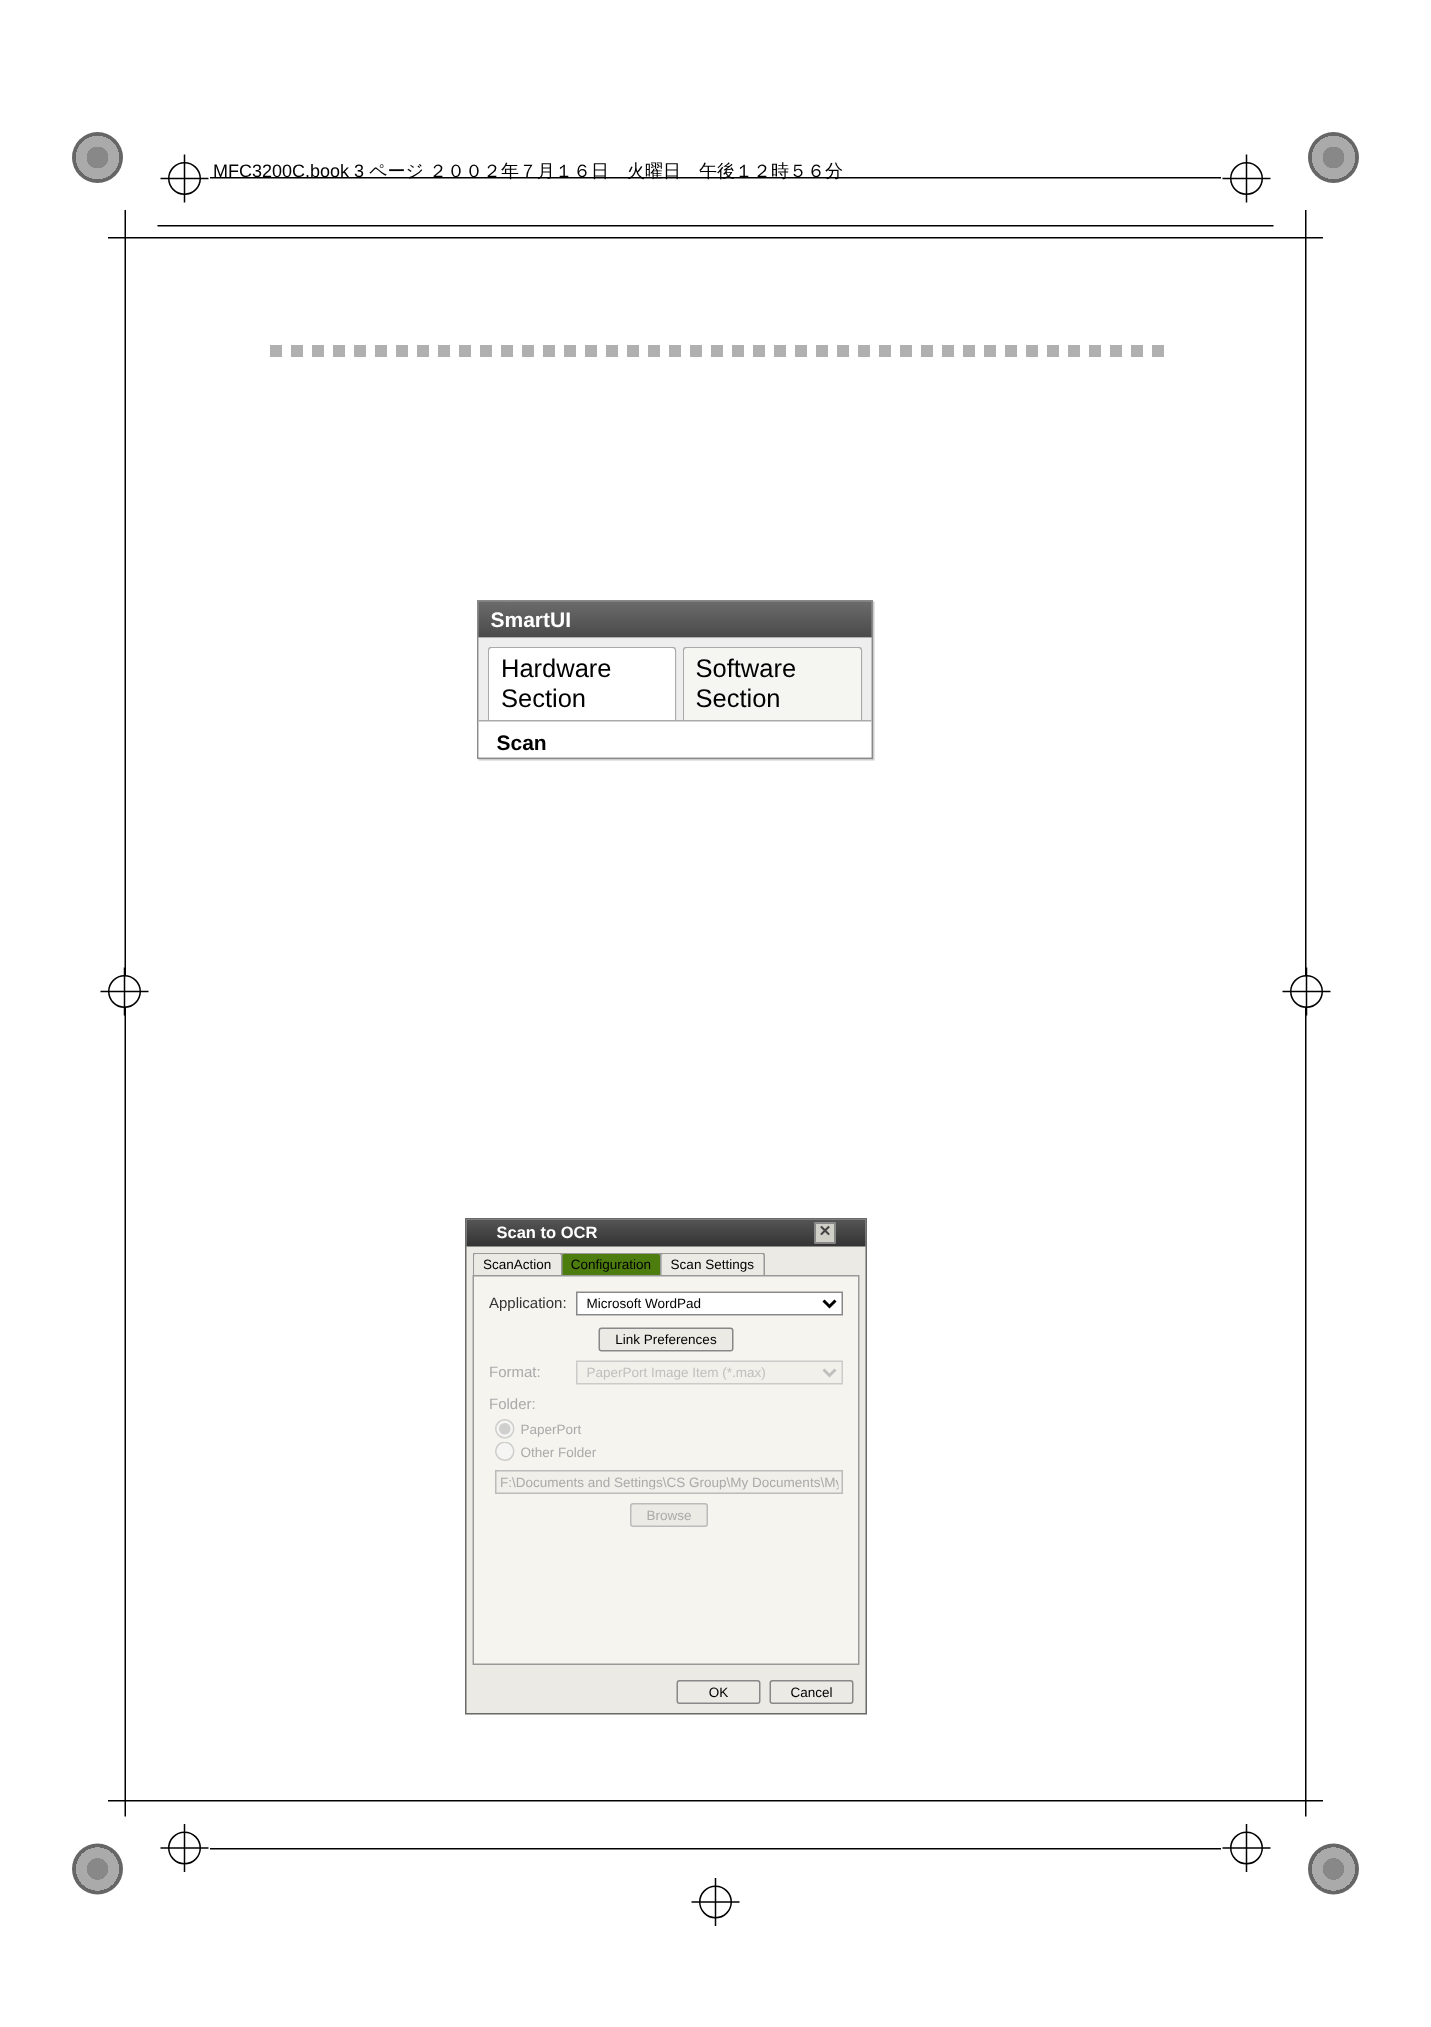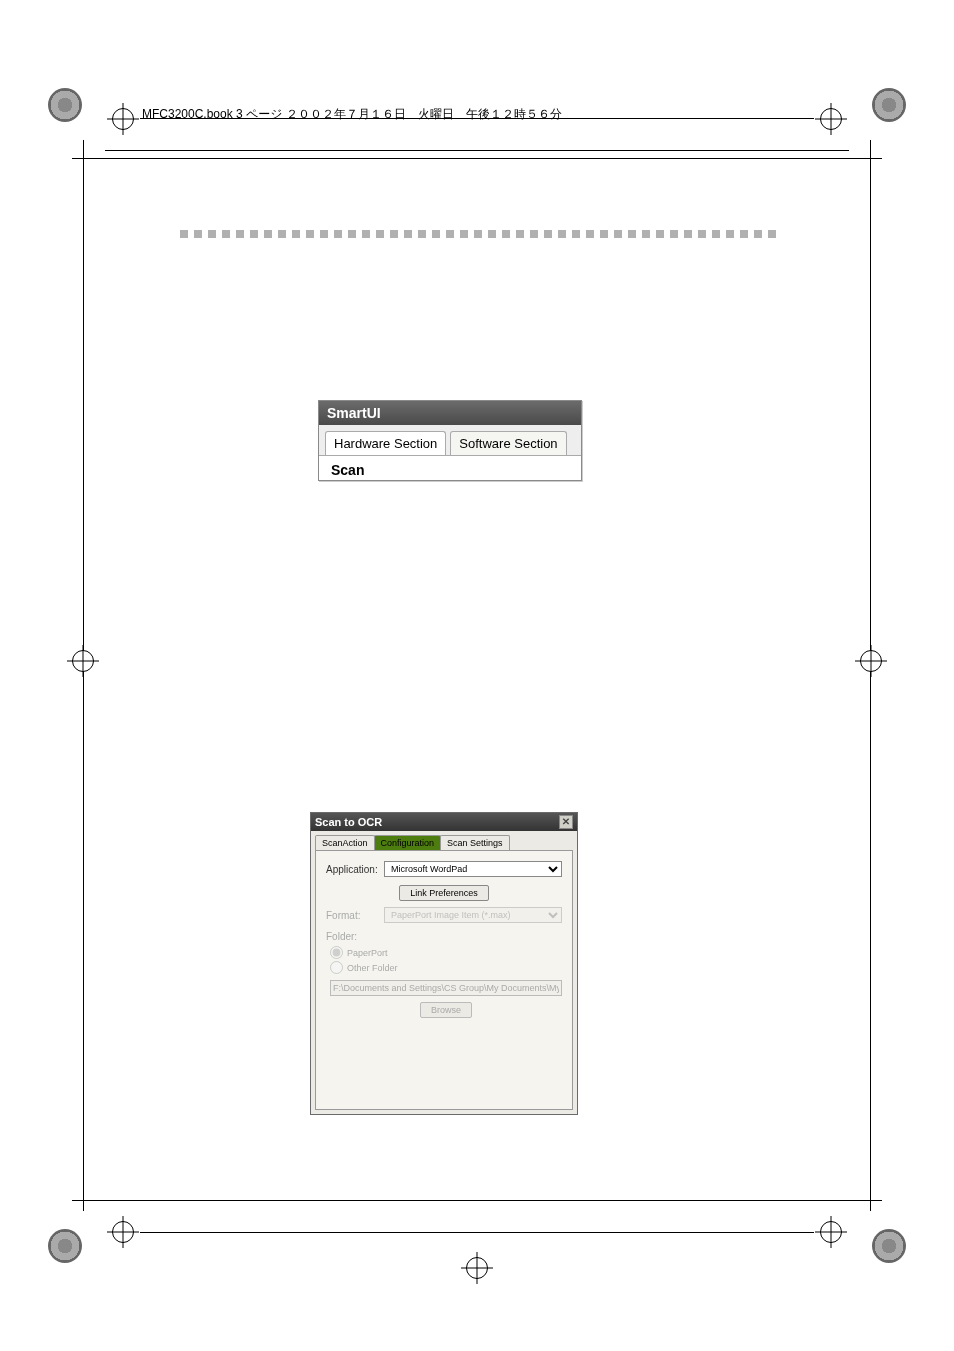"Hardware Section" .smartui-tabs { font-size: 13px -> 17px }
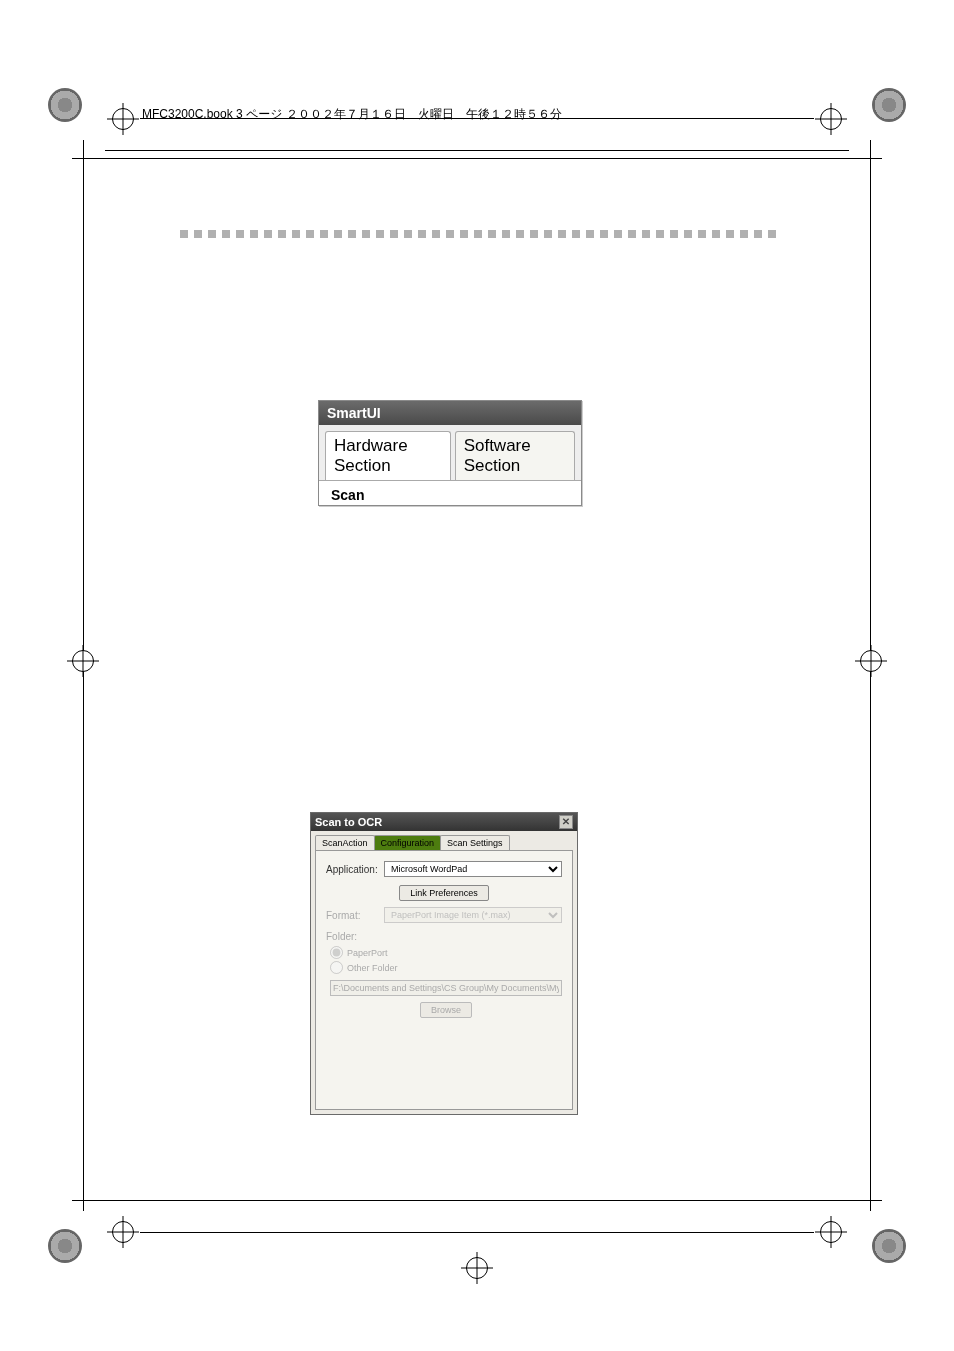"Scan to OCR" .dialog-title { padding: 2px 4px -> 2px 20px }
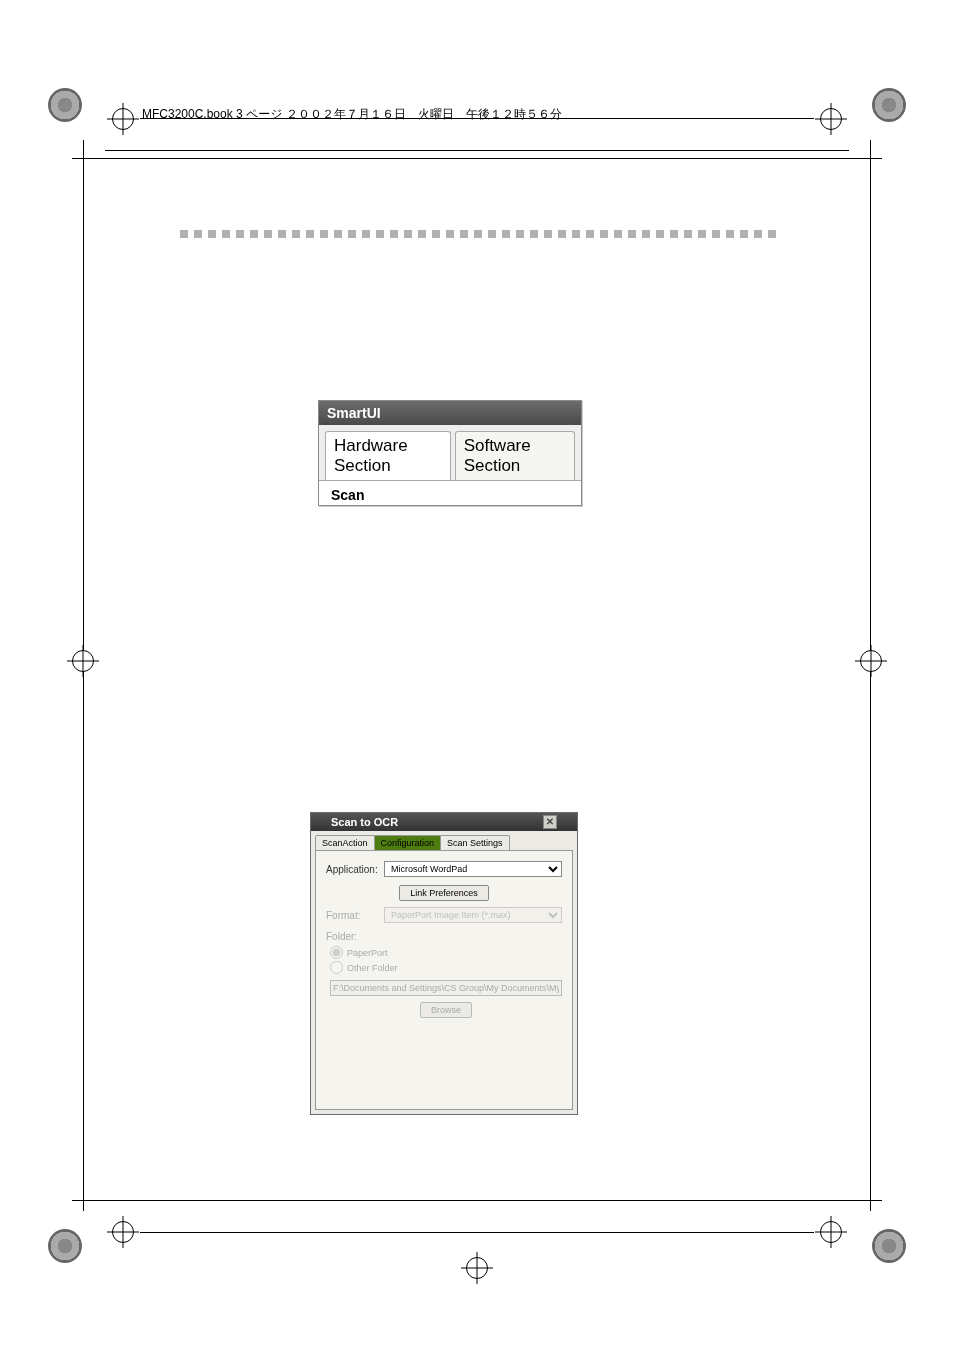"OK" div.dialog-buttons { html: none -> <div> <button>OK</button> <button>Cancel</button> </div> }
